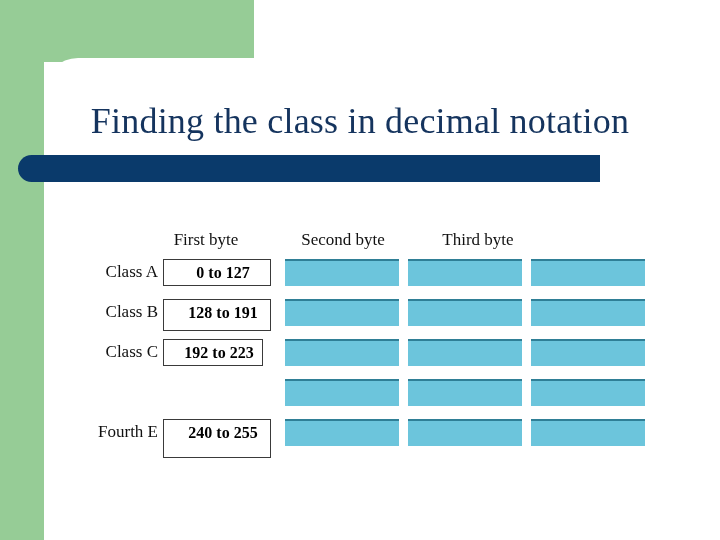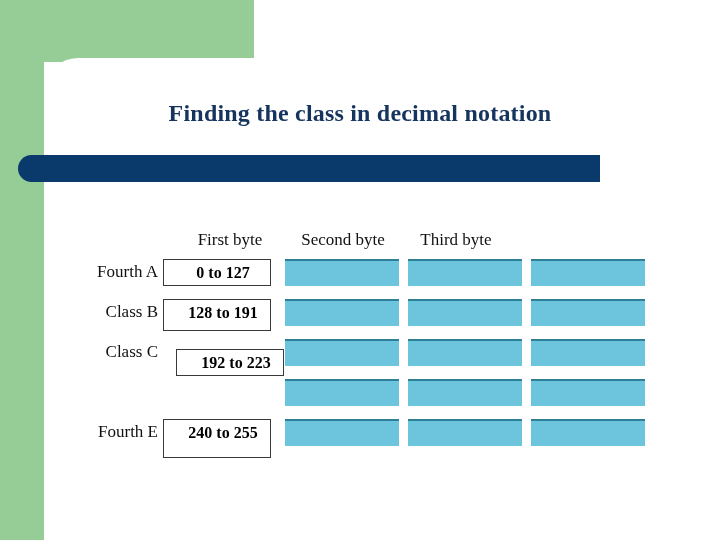"Finding the class in decimal" .slide-title { font-size: 24px -> 36px; font-weight: bold -> normal }
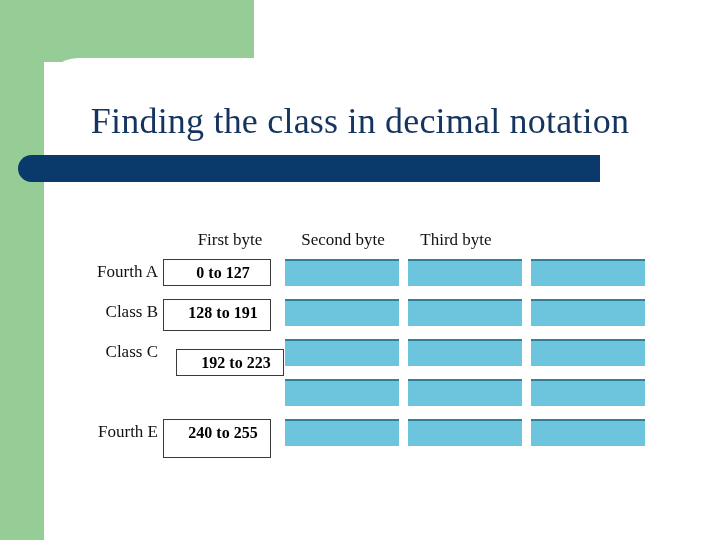"First byte" div.col-header { left: 170px -> 146px }
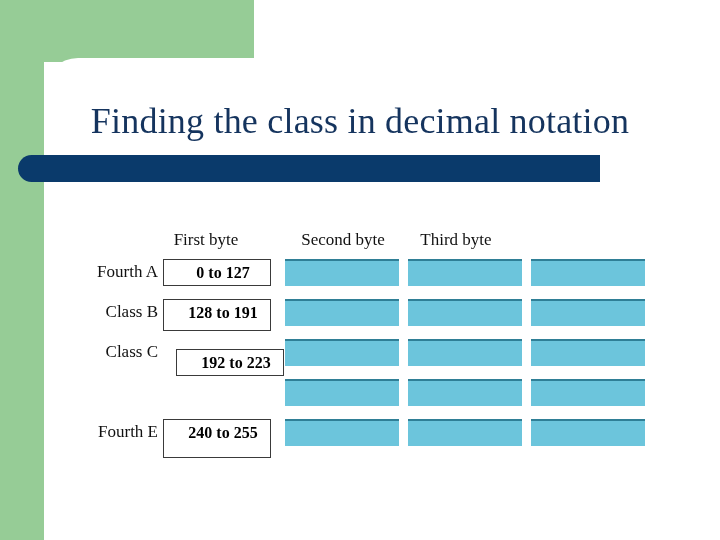"Third byte" div.col-header { left: 396px -> 418px }
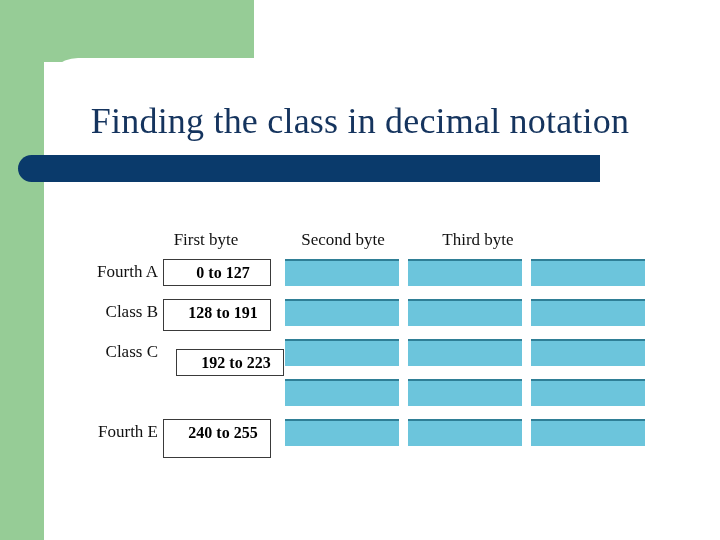"Fourth A" div.row-label { text: Fourth -> Class }
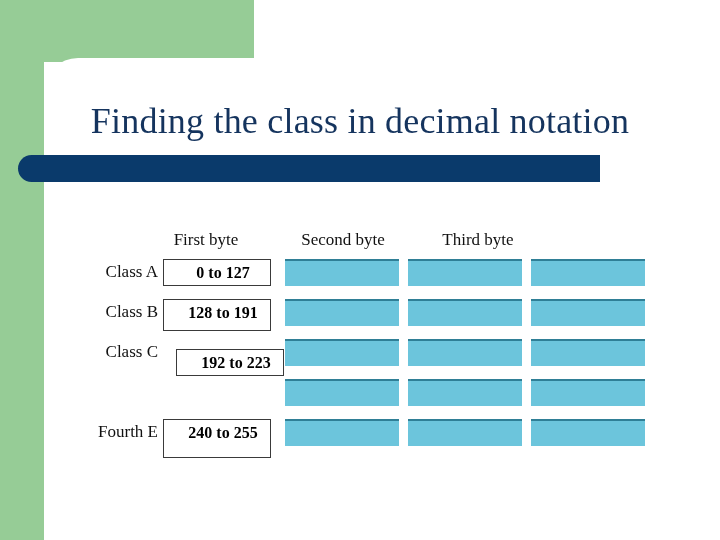"192 to 223" div.range-box { left: 176px -> 163px; margin-top: 10px -> none; width: 108px -> 100px }
